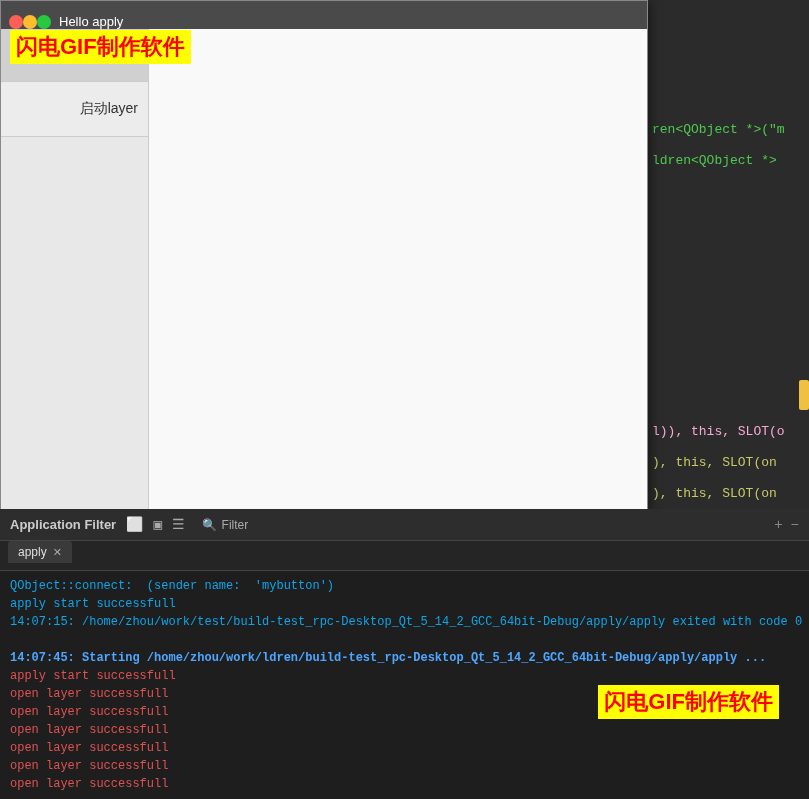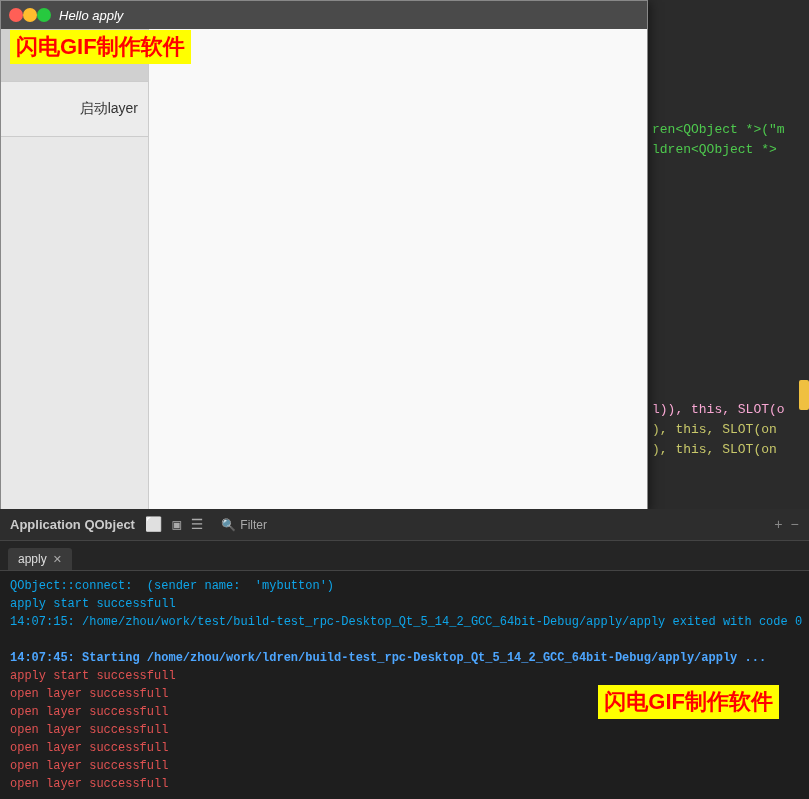"Hello apply" .title-bar { align-items: center -> flex-end; font-style: italic -> none }
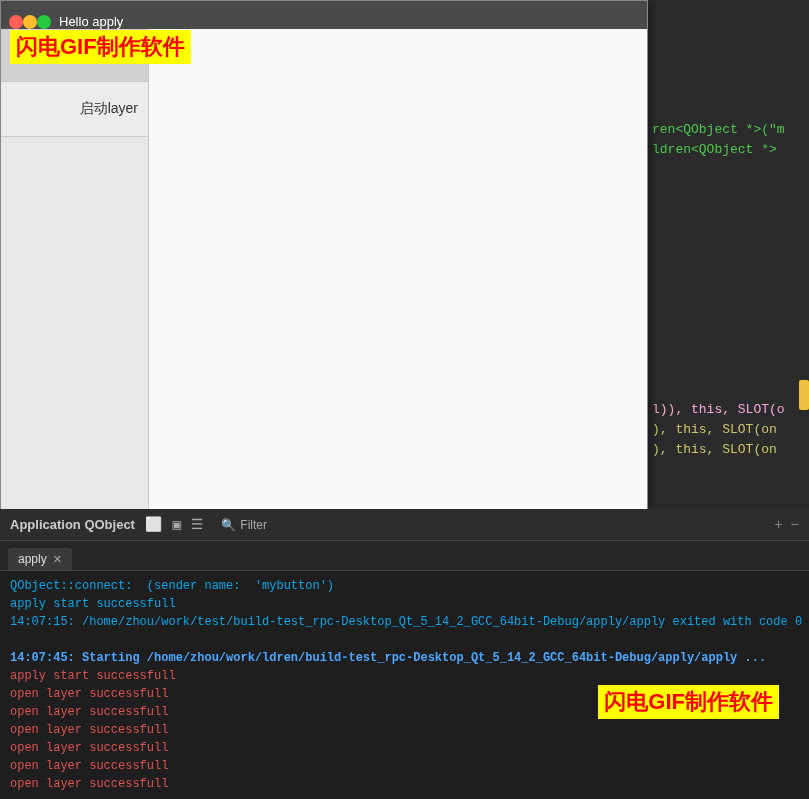"ldren<QObject *>" .code-right-line { margin-top: none -> 11px }
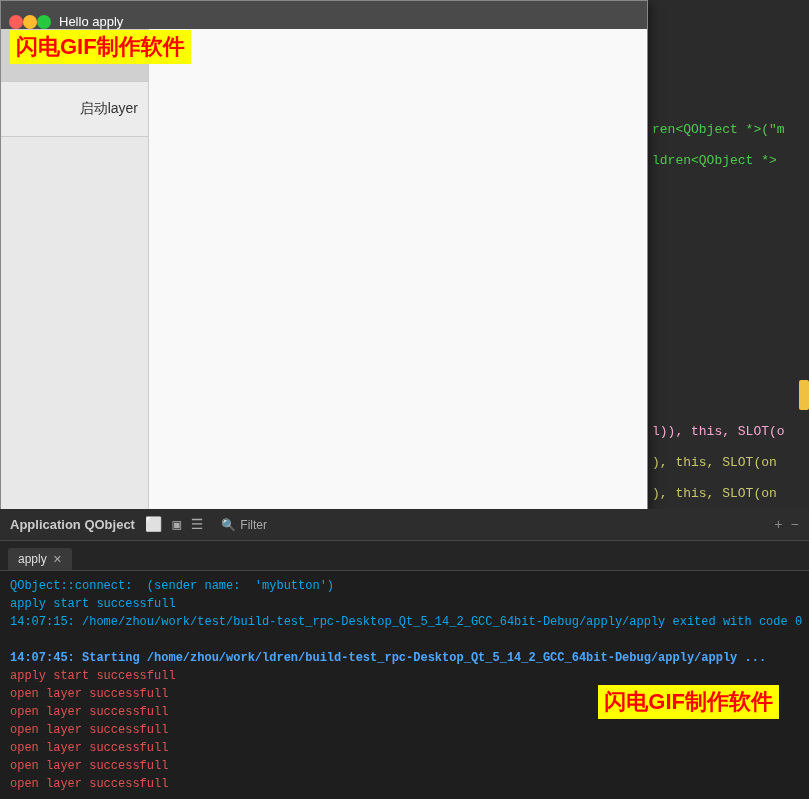"Application QObject" span.panel-title { text: QObject -> Filter }
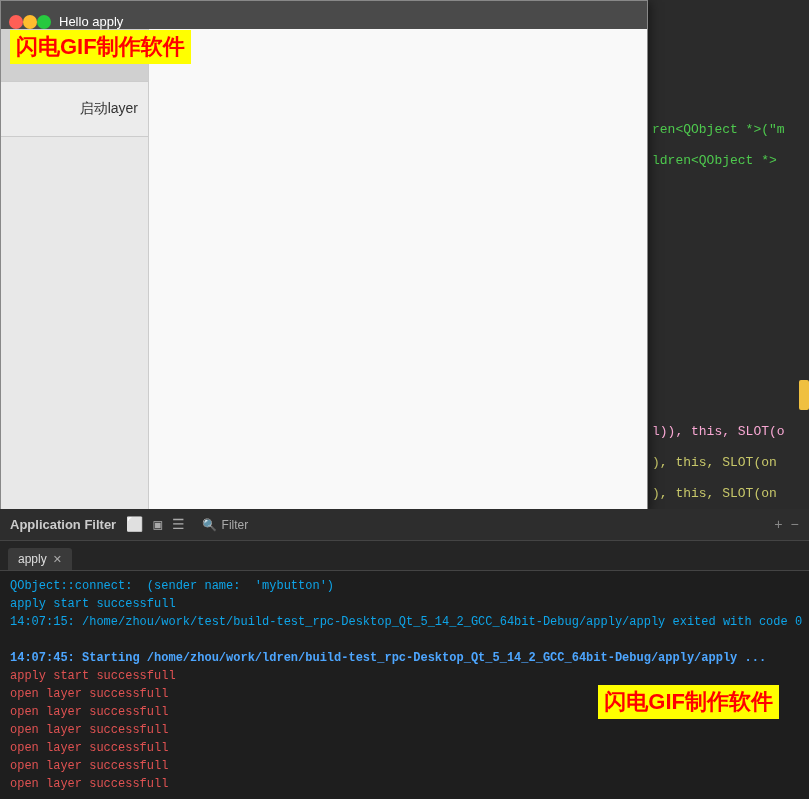"apply" .panel-tabs { align-items: flex-end -> flex-start }
